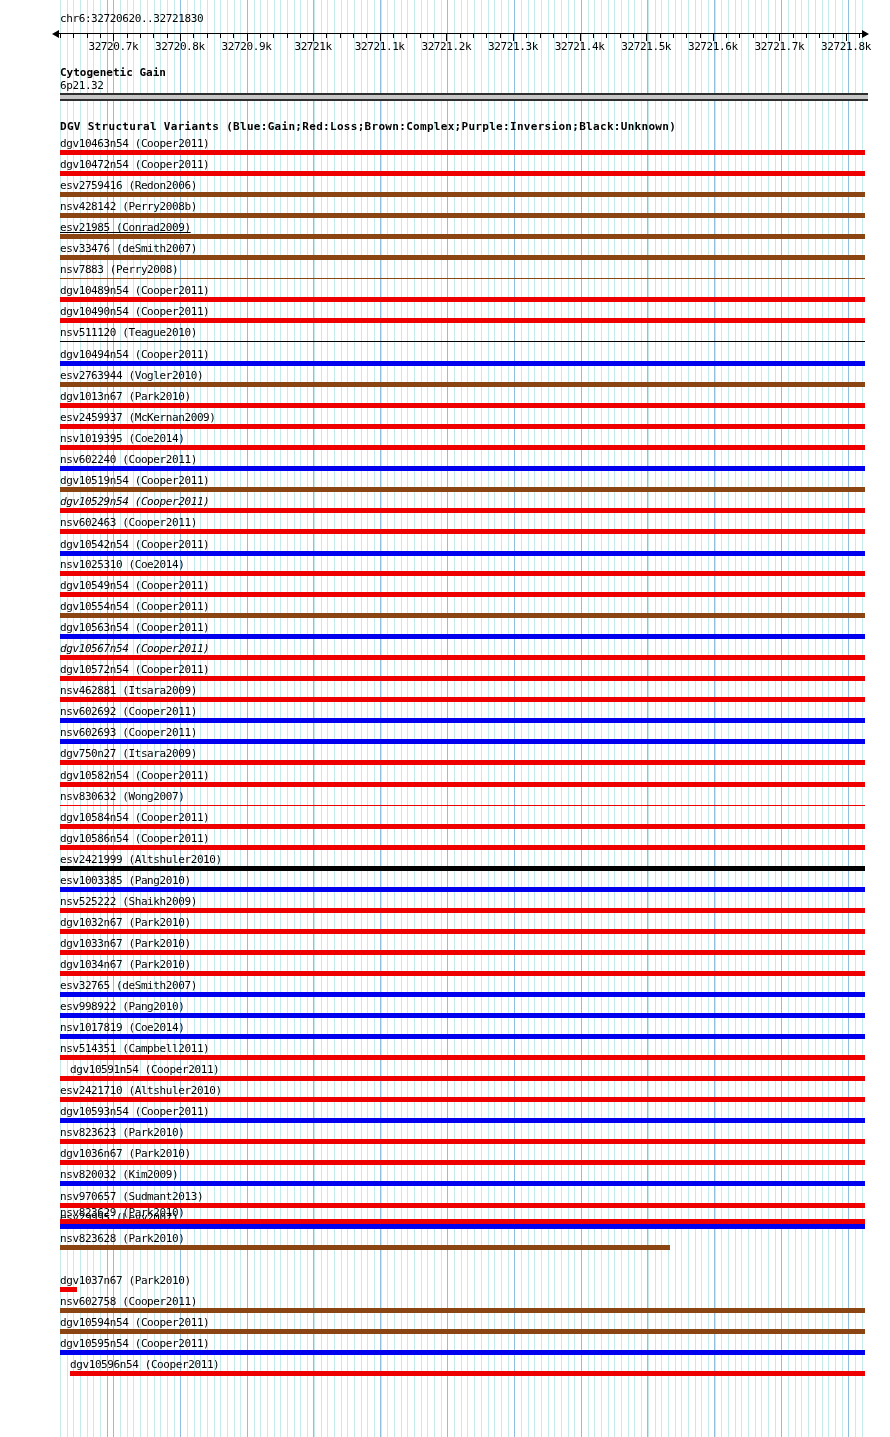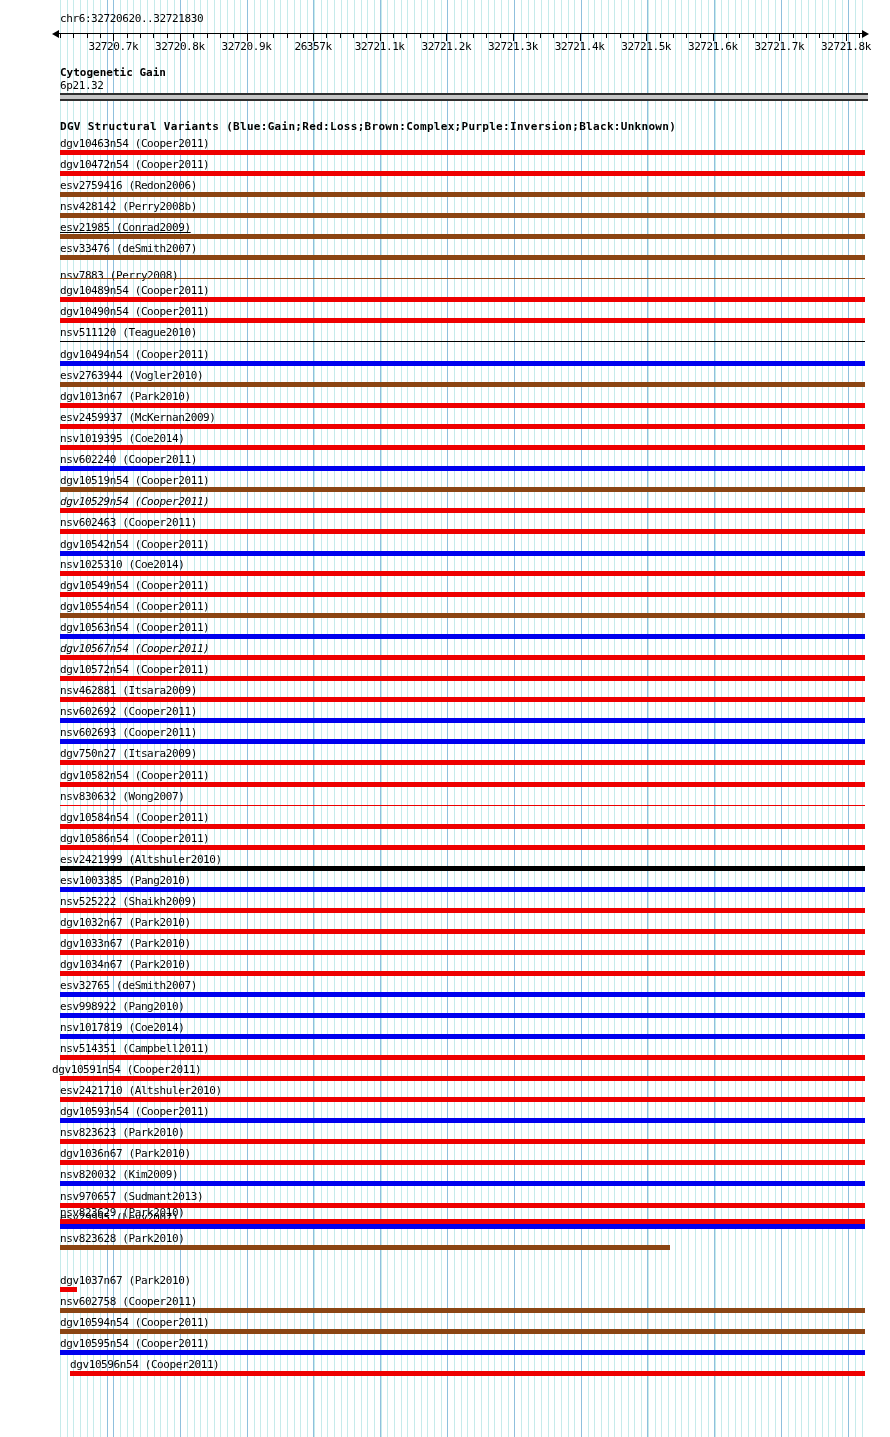"26357k" div.rlabel { text: 26357k -> 32721k }
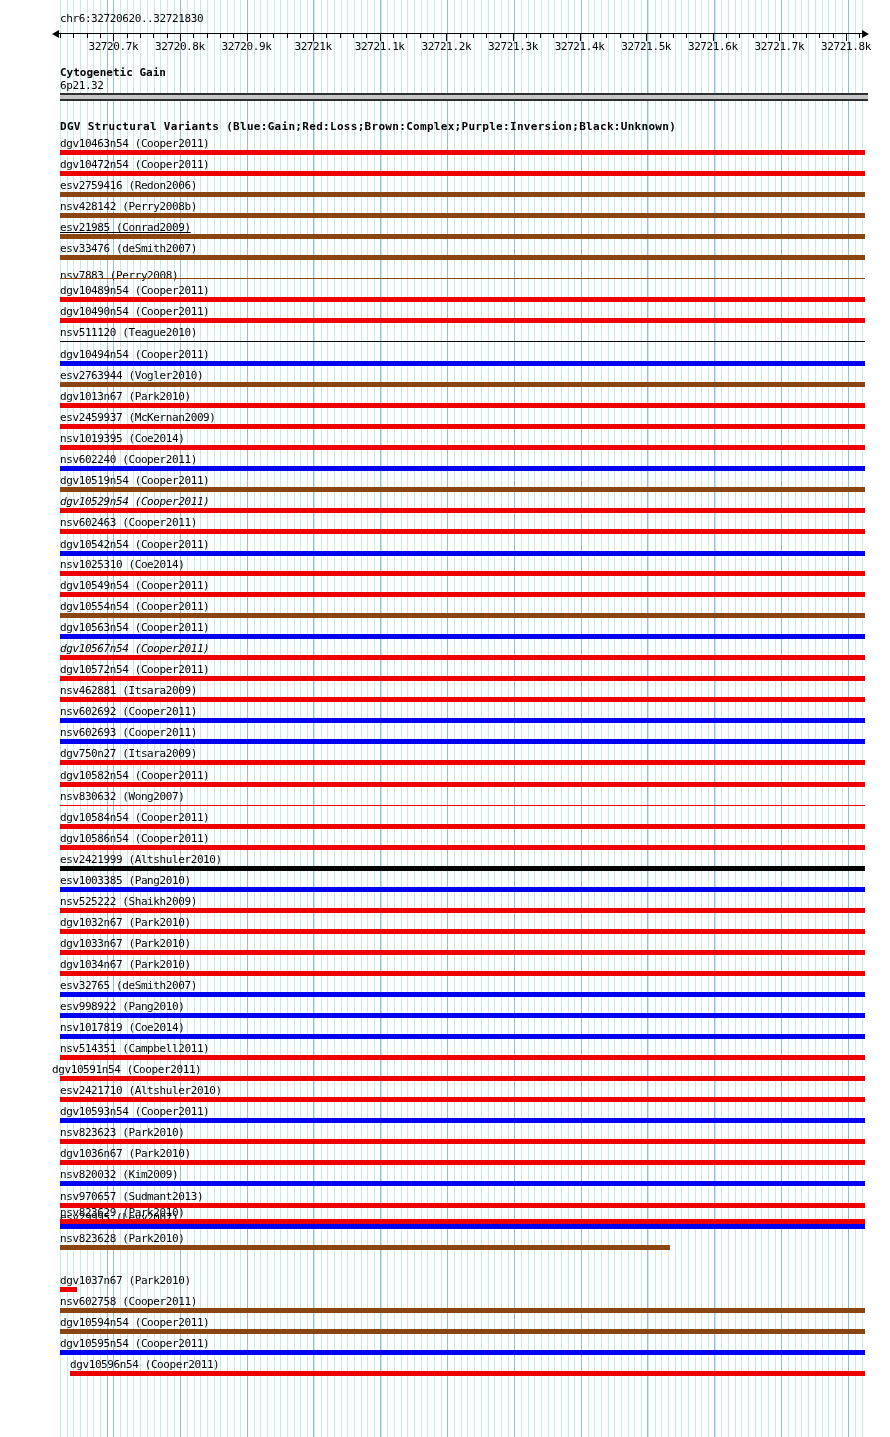"nsv7883 (Perry2008)" span.vlabel { margin-top: 6px -> none }
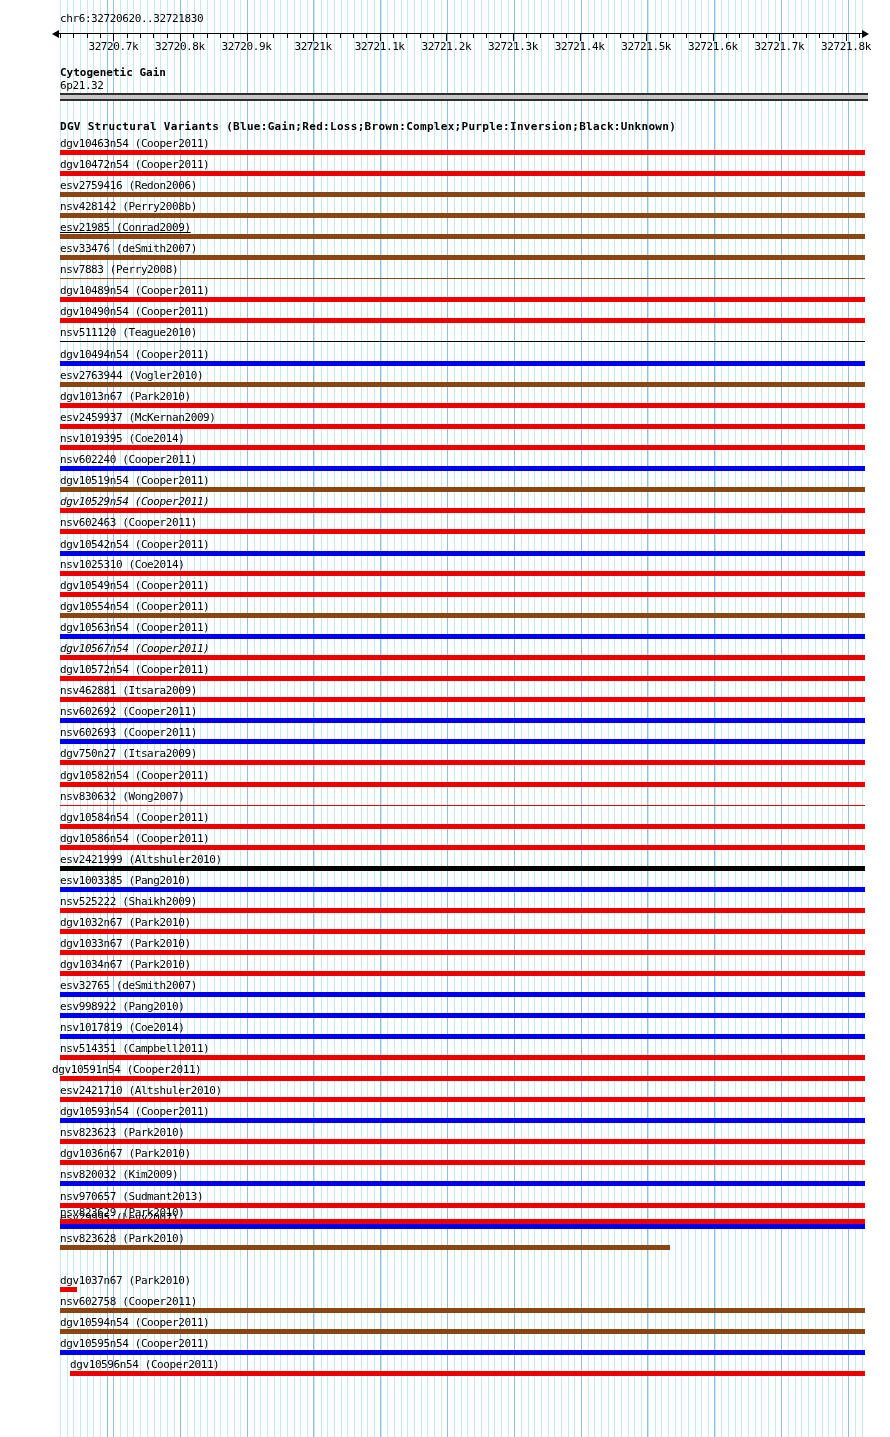"dgv10591n54 (Cooper2011)" span.vlabel { left: 52px -> 70px }
